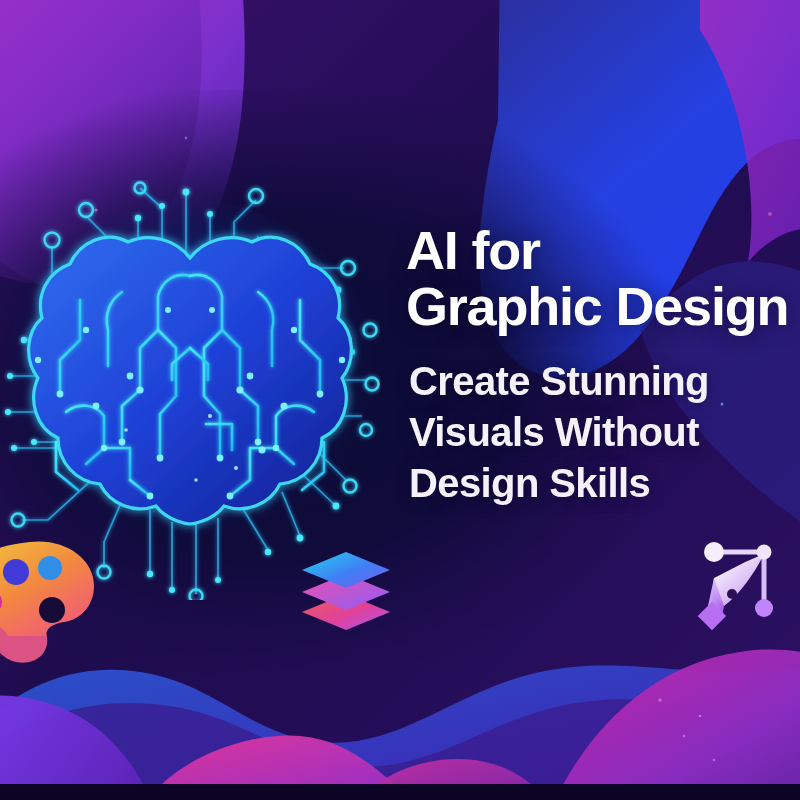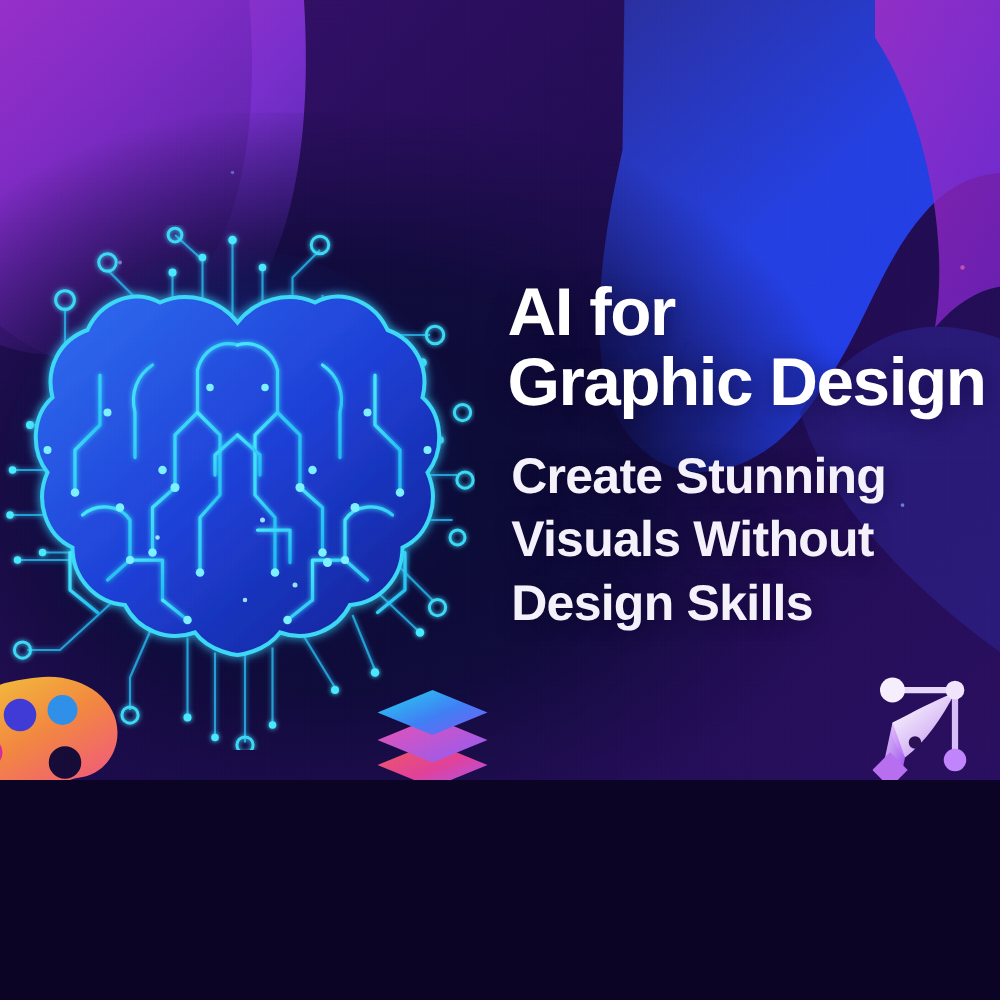"AI for" #banner { height: 624px -> 784px }
